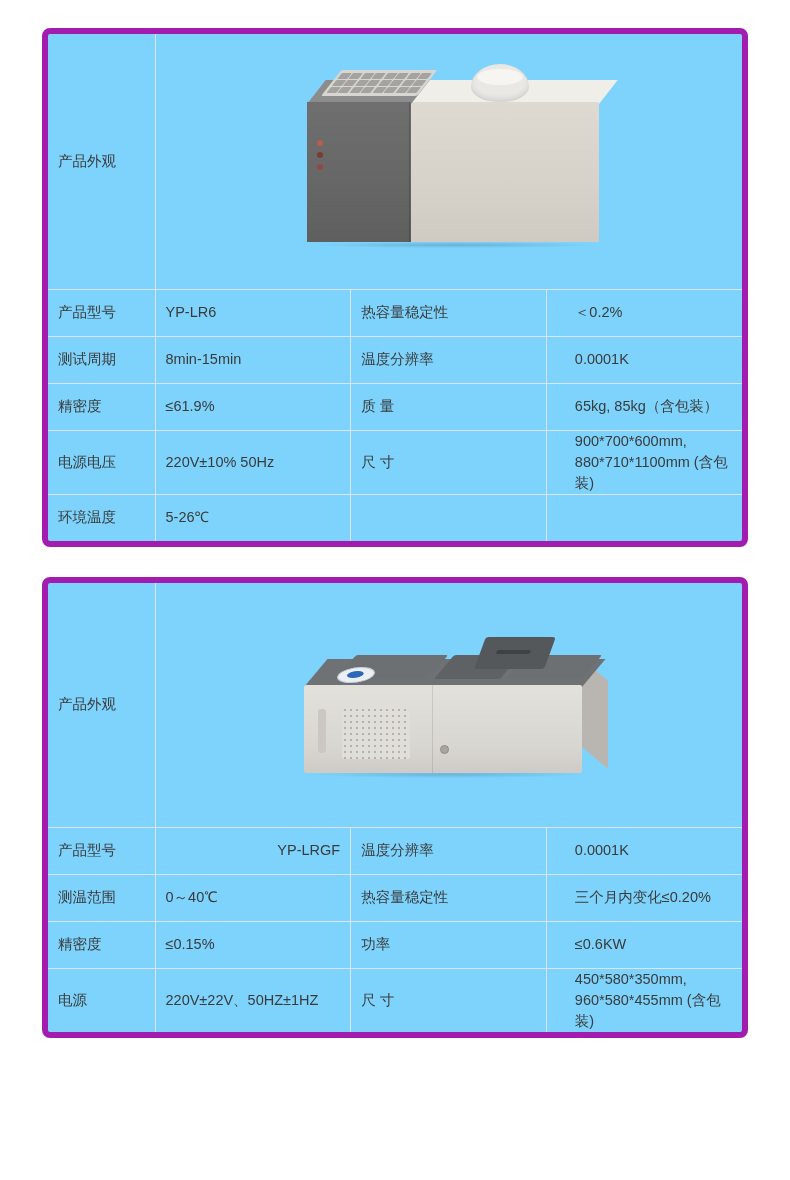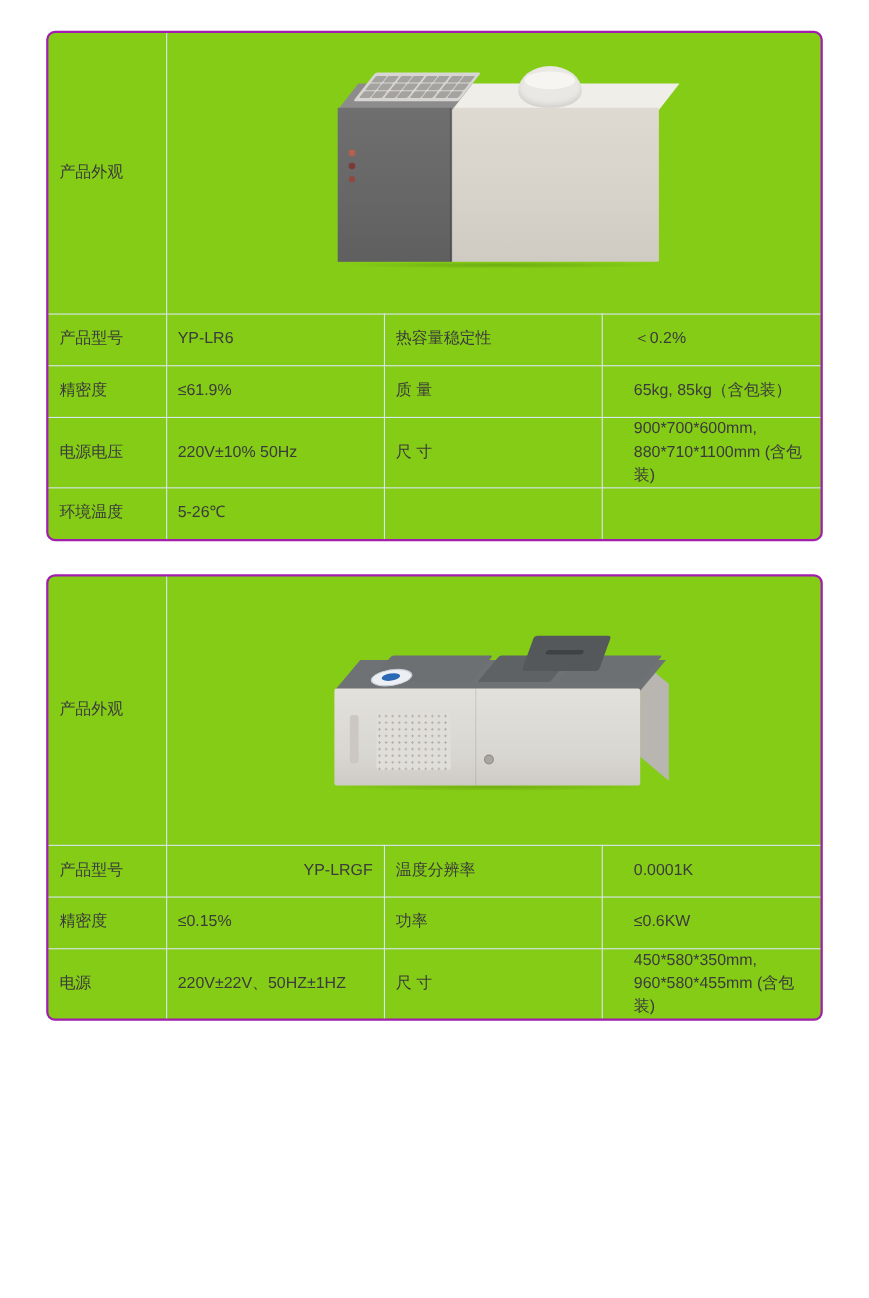"产品外观" .spec-card { background: #84cc16 -> #7dd3fc; border: 2px solid #a21caf -> 6px solid #a21caf }
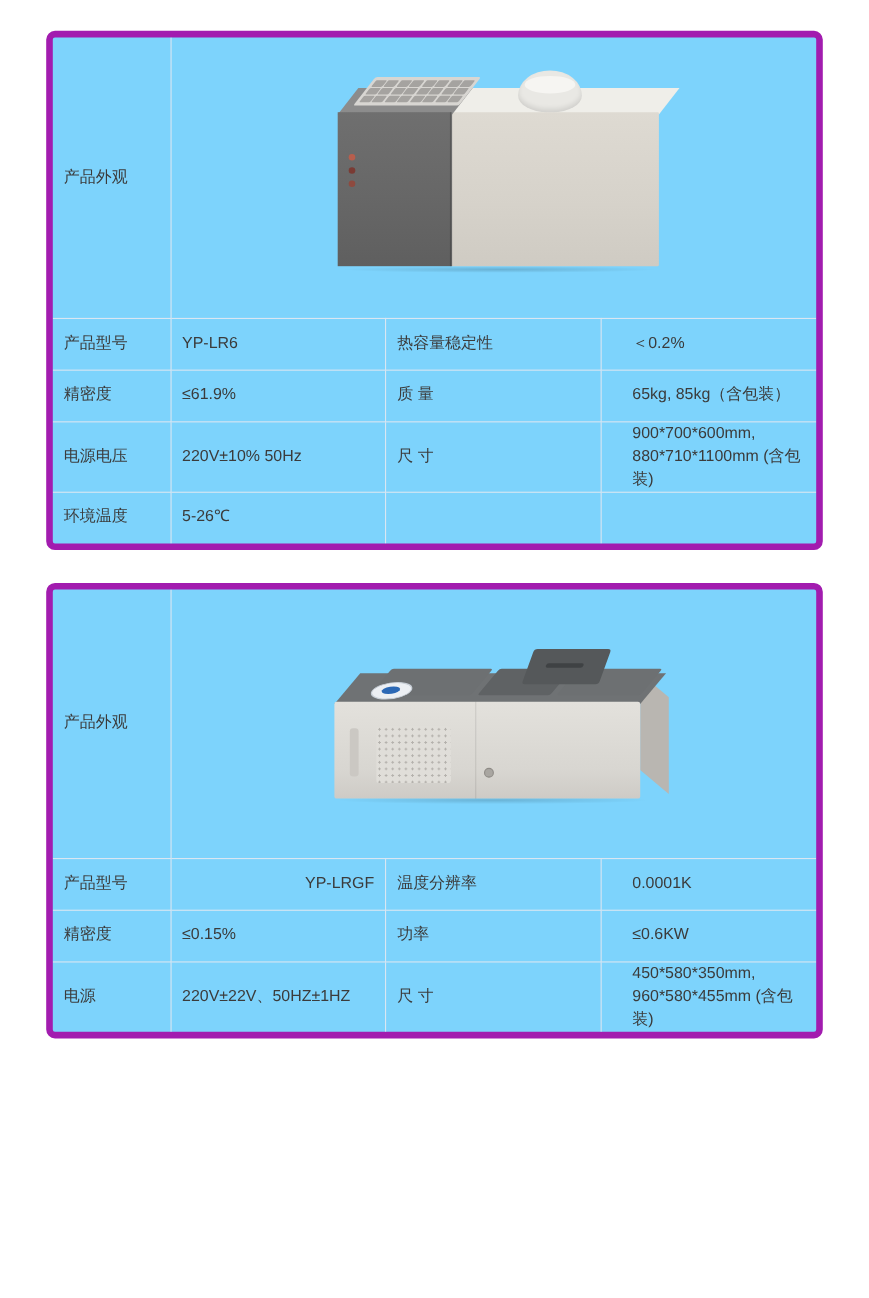"测试周期" tr { html: none -> <tr> <td>测试周期</td> <td>8min-15min</td> <td>温度分辨率</td> <td>0.0001K</td> </tr> }
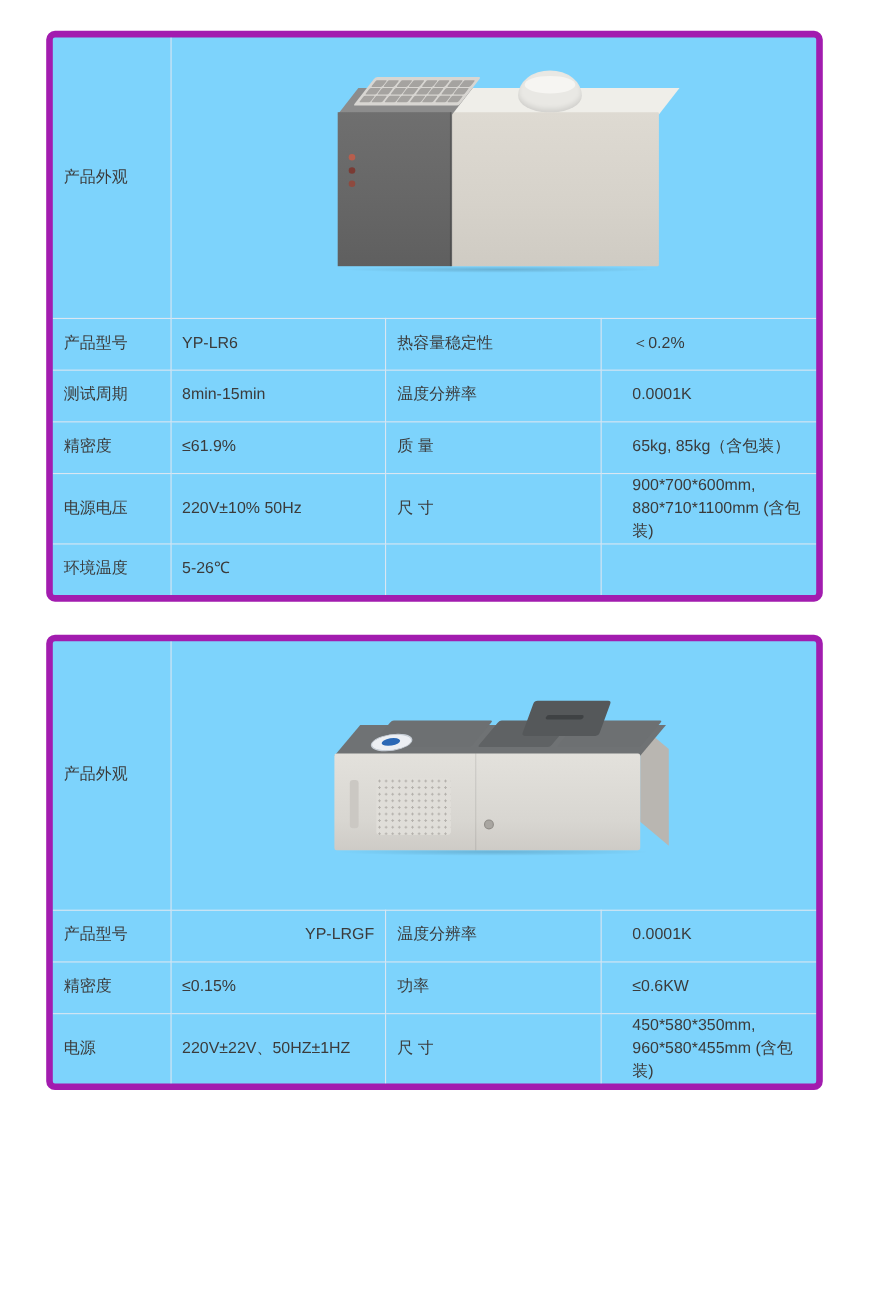"测温范围" tr { html: none -> <tr> <td>测温范围</td> <td>0～40℃</td> <td>热容量稳定性</td> <td>三个月内变化≤0.20%</td> </tr> }
